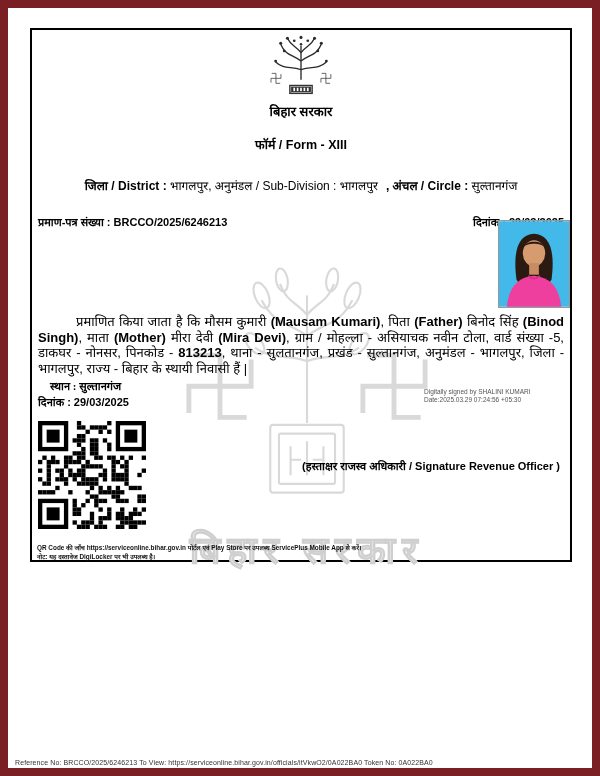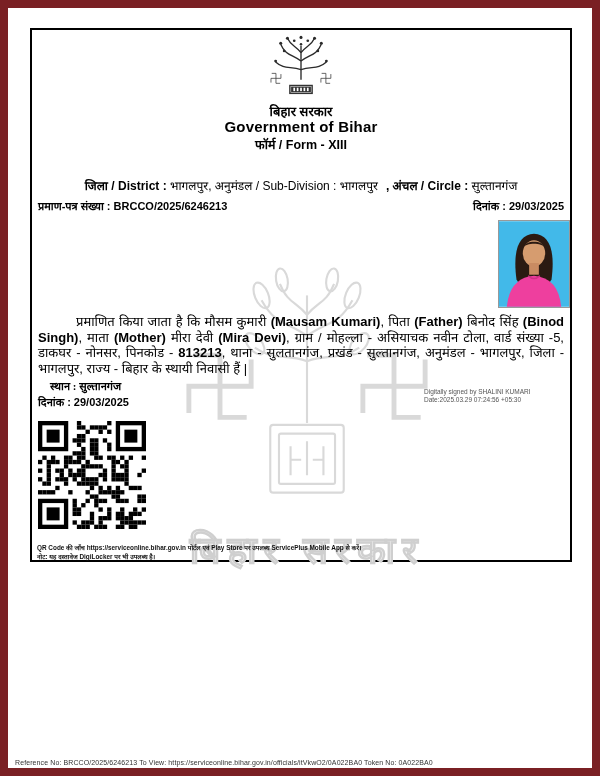"Government of Bihar" div.abs { html: <div>Government of Bihar</div> -> none }
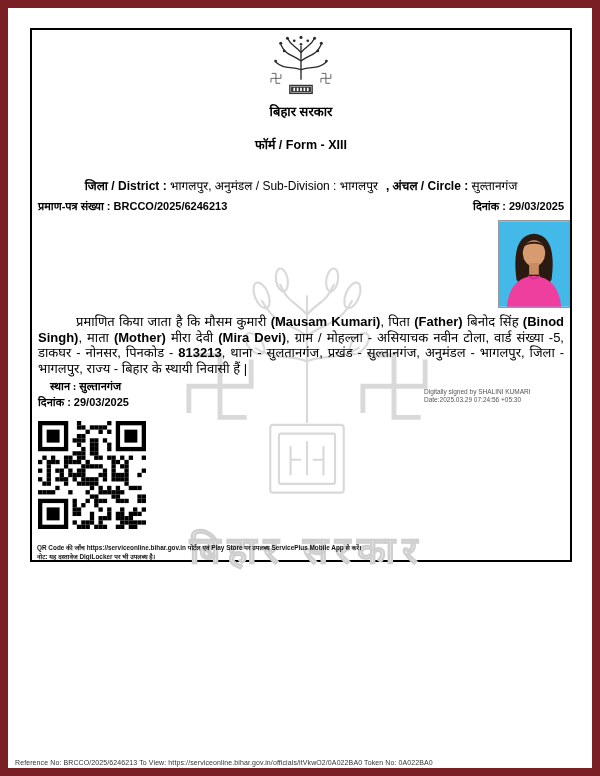"प्रमाण-पत्र संख्या : BRCCO/2025/6246213" .meta-row { top: 168px -> 184px }
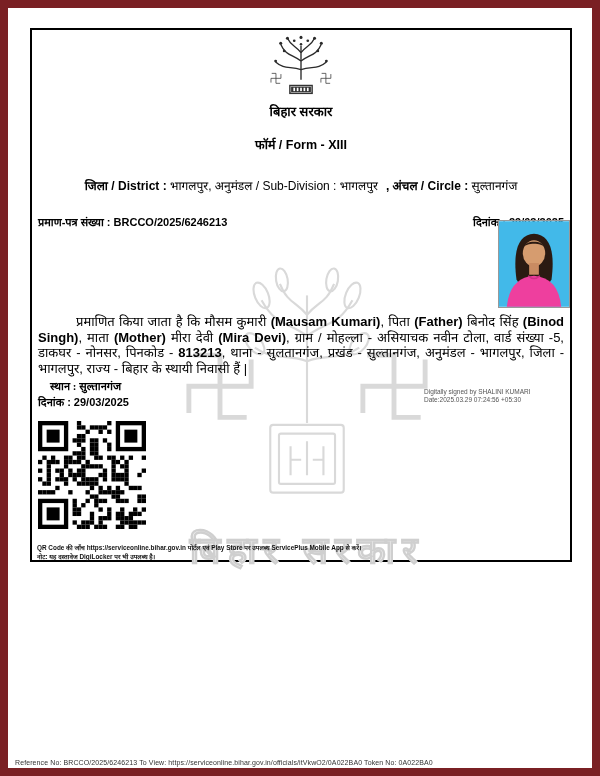"(हस्ताक्षर राजस्व अधिकारी / Signature" div.abs { html: none -> <div>(हस्ताक्षर राजस्व अधिकारी / Signature Revenue Officer )</div> }
